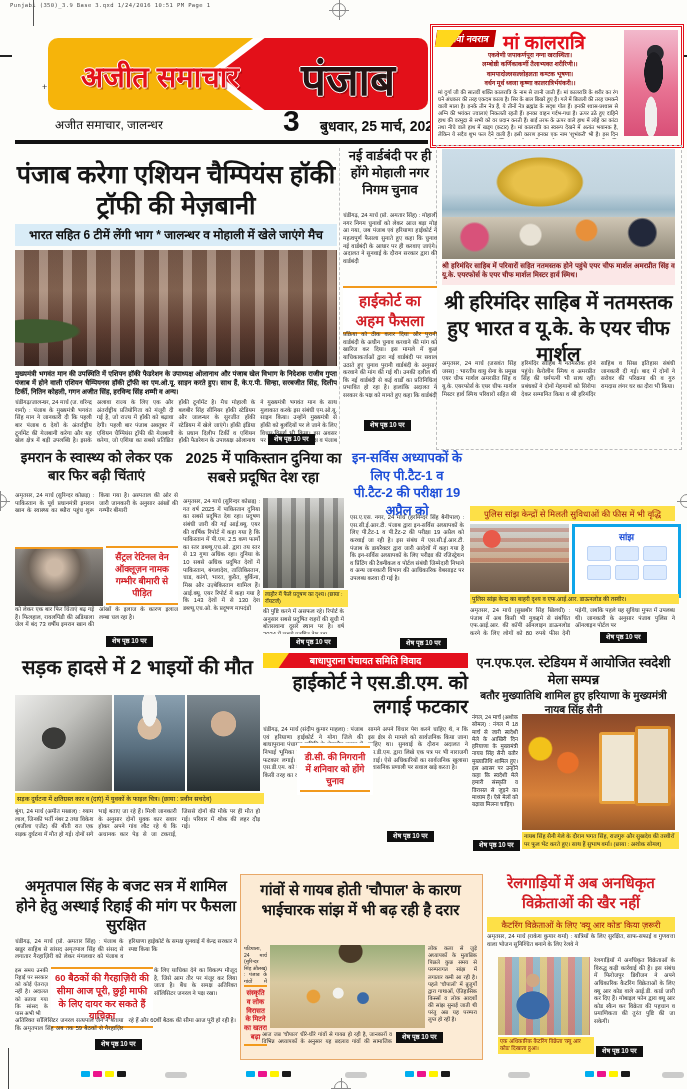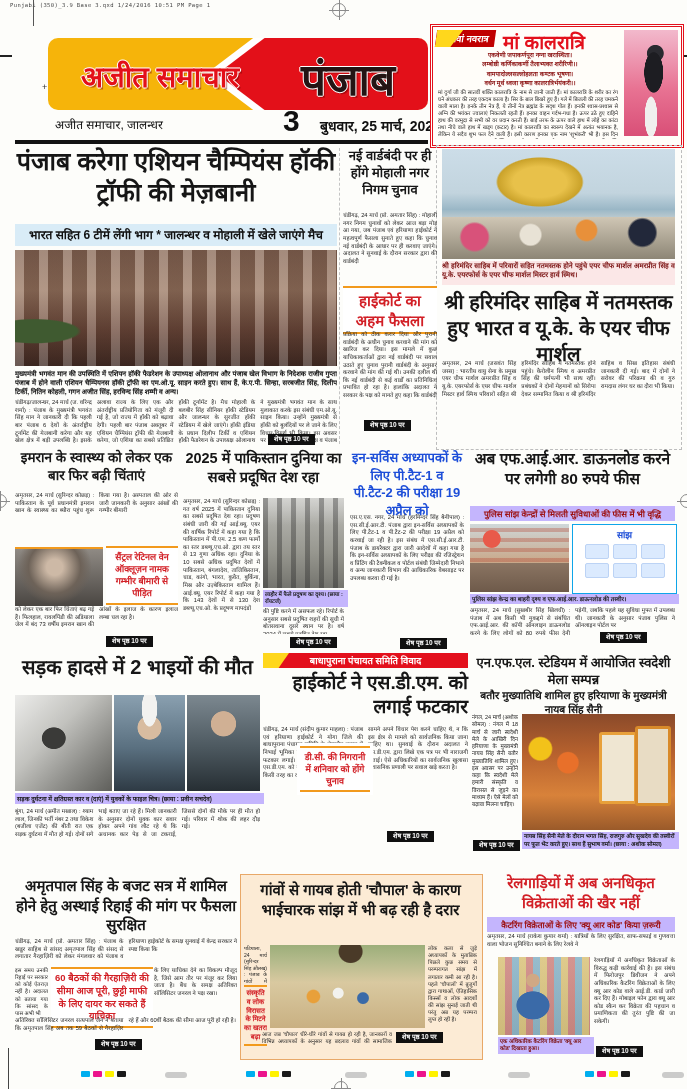"पंजाब करेगा एशियन चैम्पियंस हॉकी" div.abs { top: 146px -> 159px }
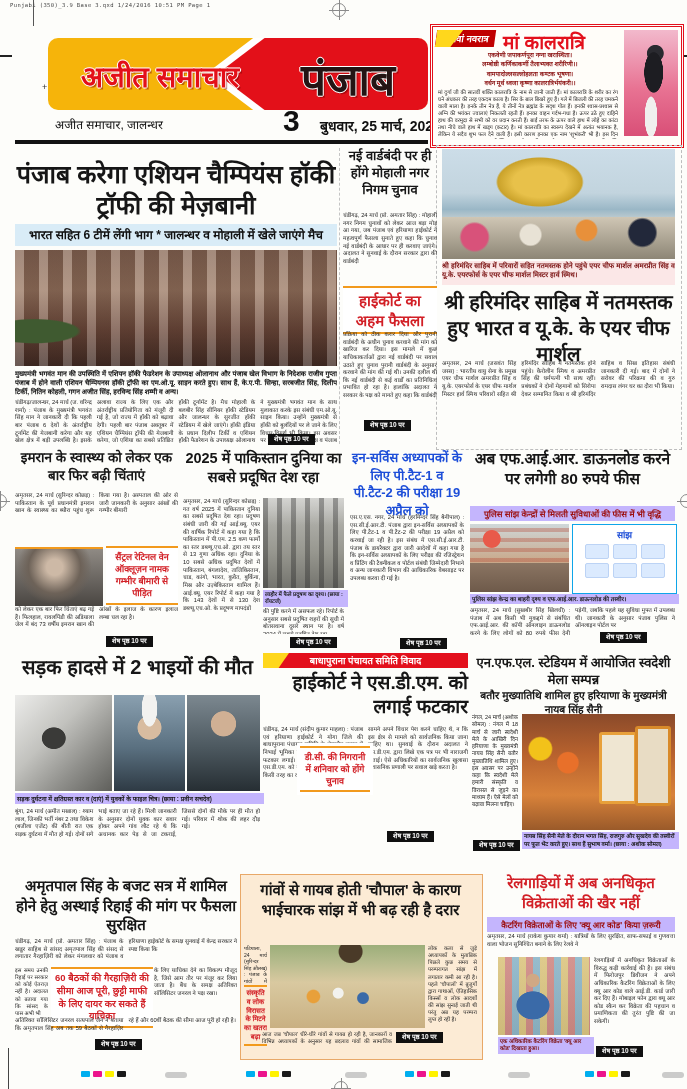"अब एफ.आई.आर. डाऊनलोड करने पर" div.abs { html: <div>अब एफ.आई.आर. डाऊनलोड करने पर लगेगी 80 रुपये फीस</div> -> none }
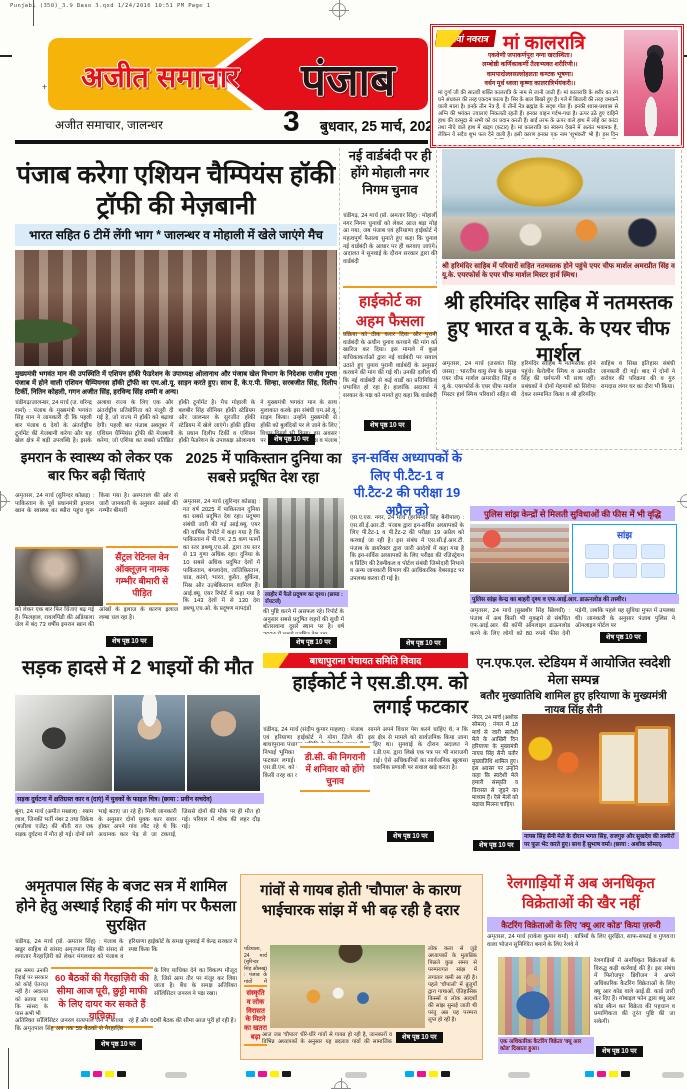"पुलिस सांझ केन्द्रों से मिलती" .ycap { background: #c4b5fd -> #fde047; font-weight: bold -> normal }
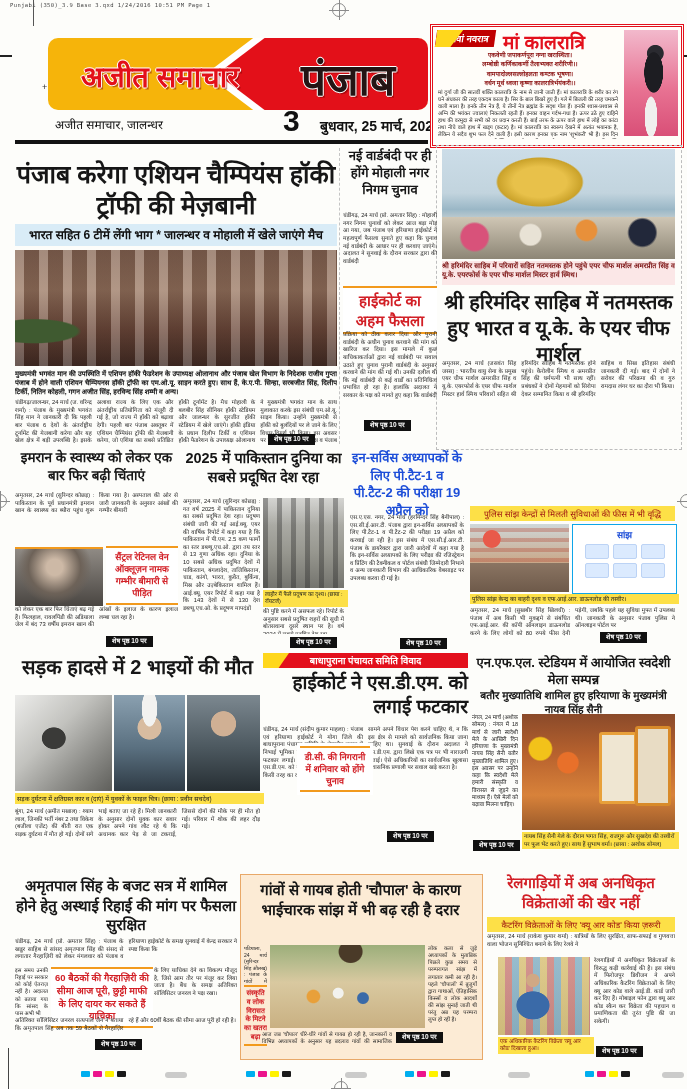"सांझ" .sanjh { border: 1px solid #0ea5e9 -> 3px solid #0ea5e9 }
